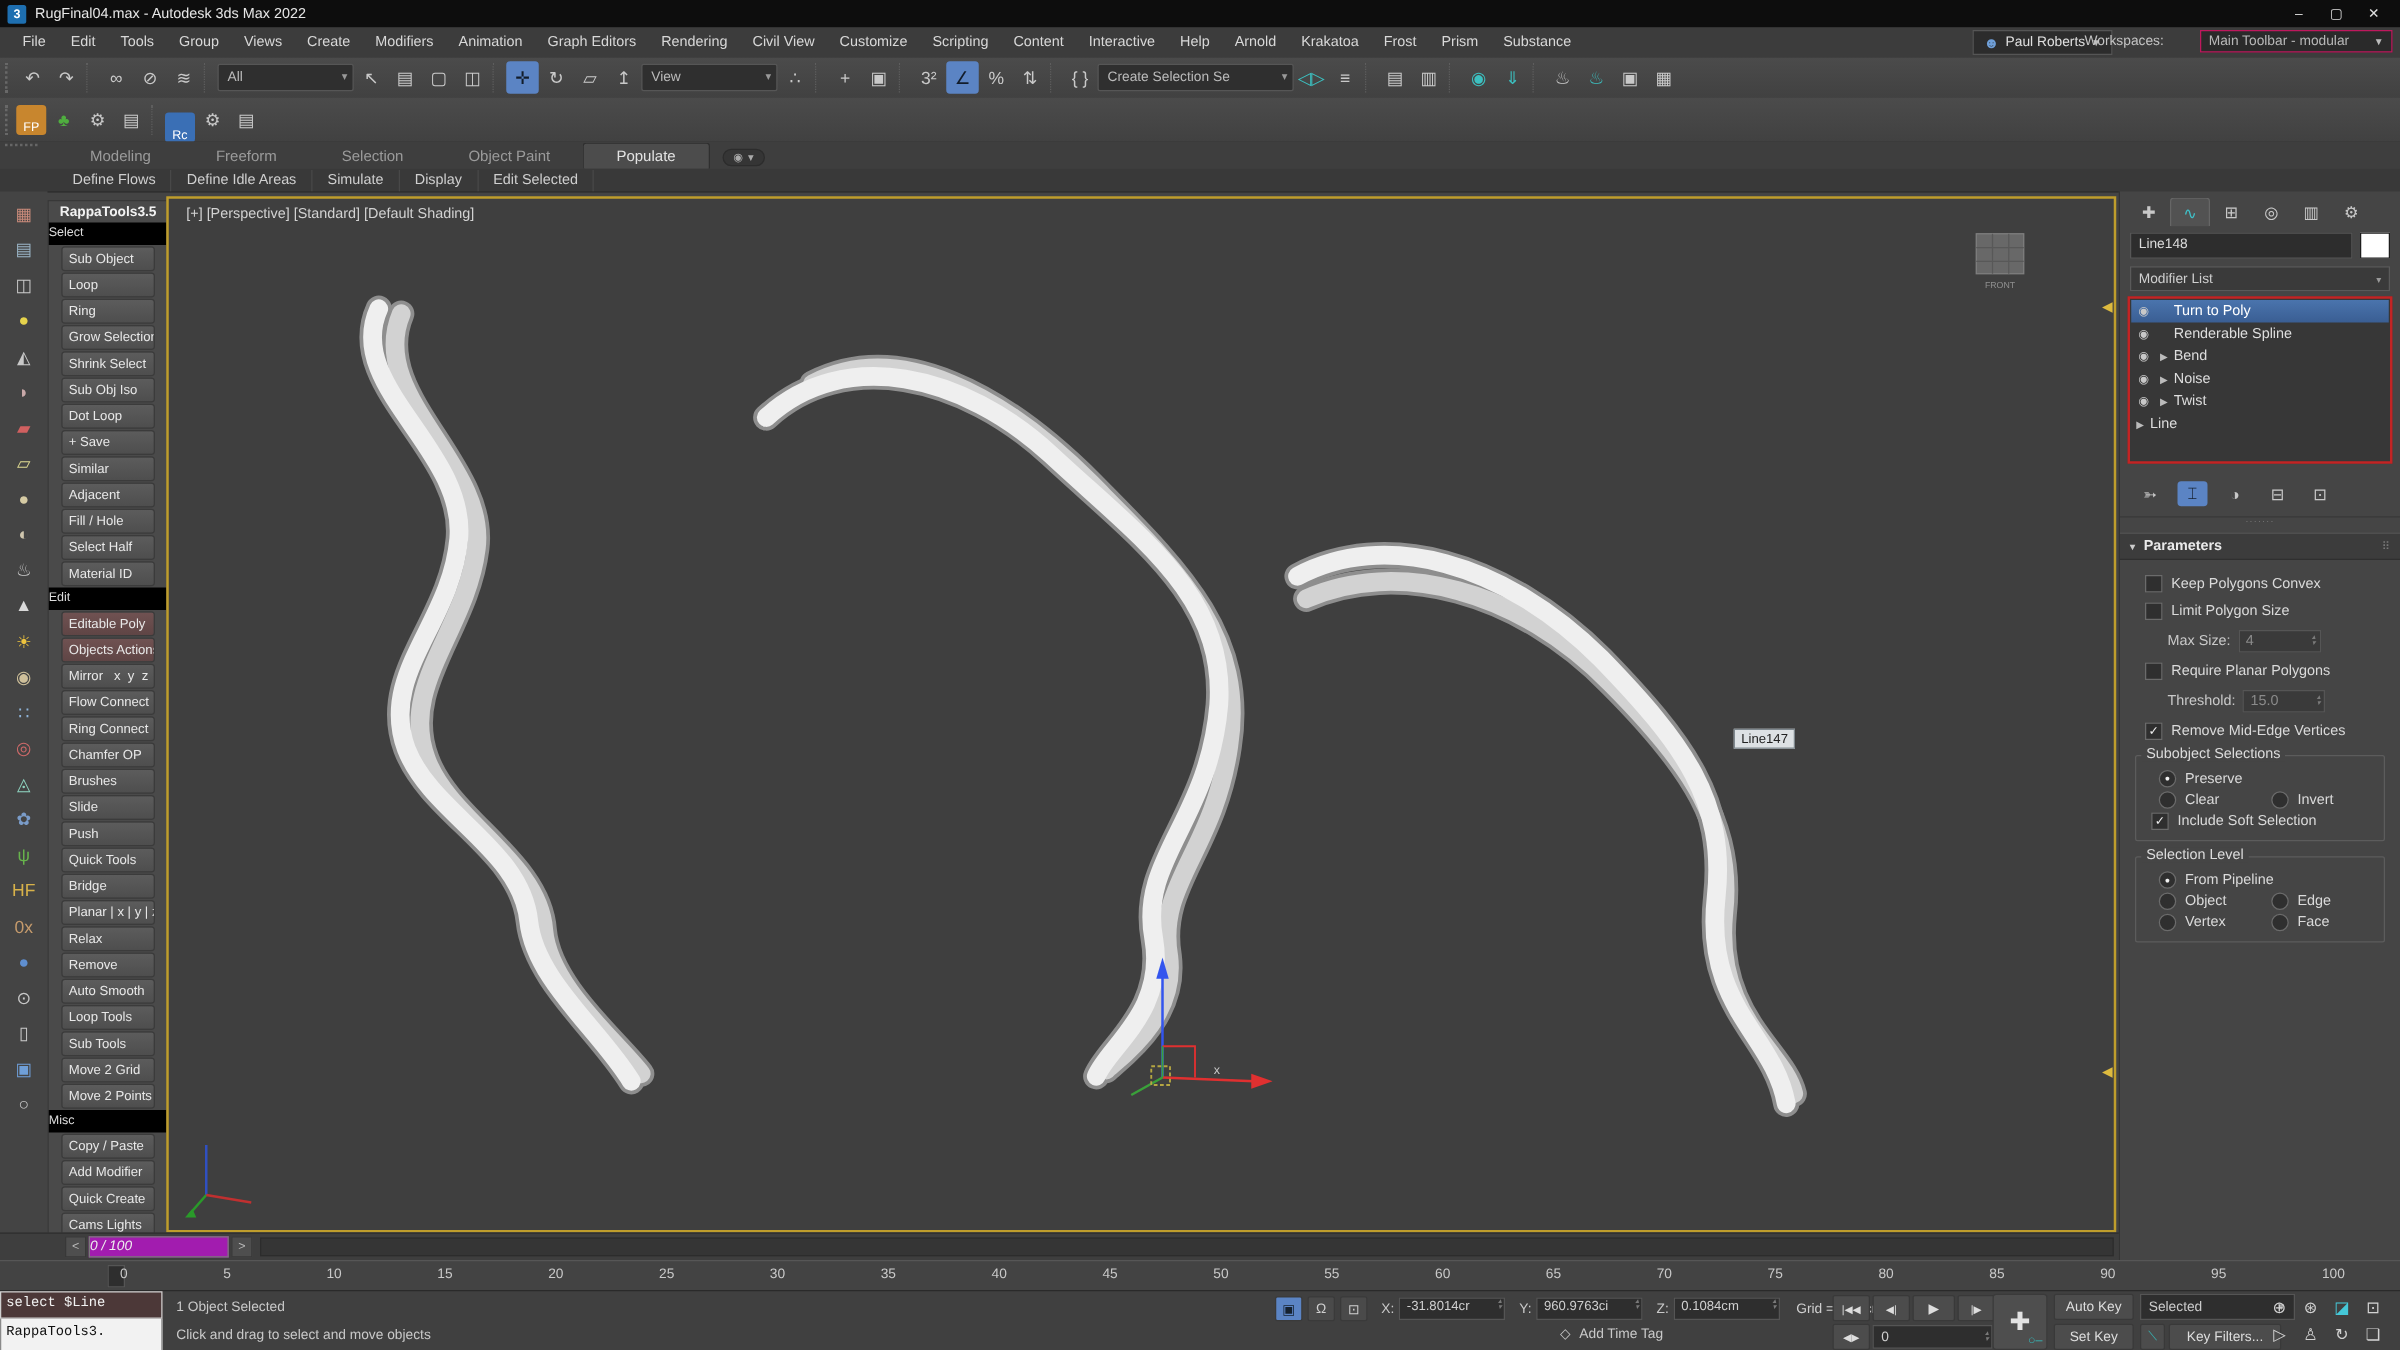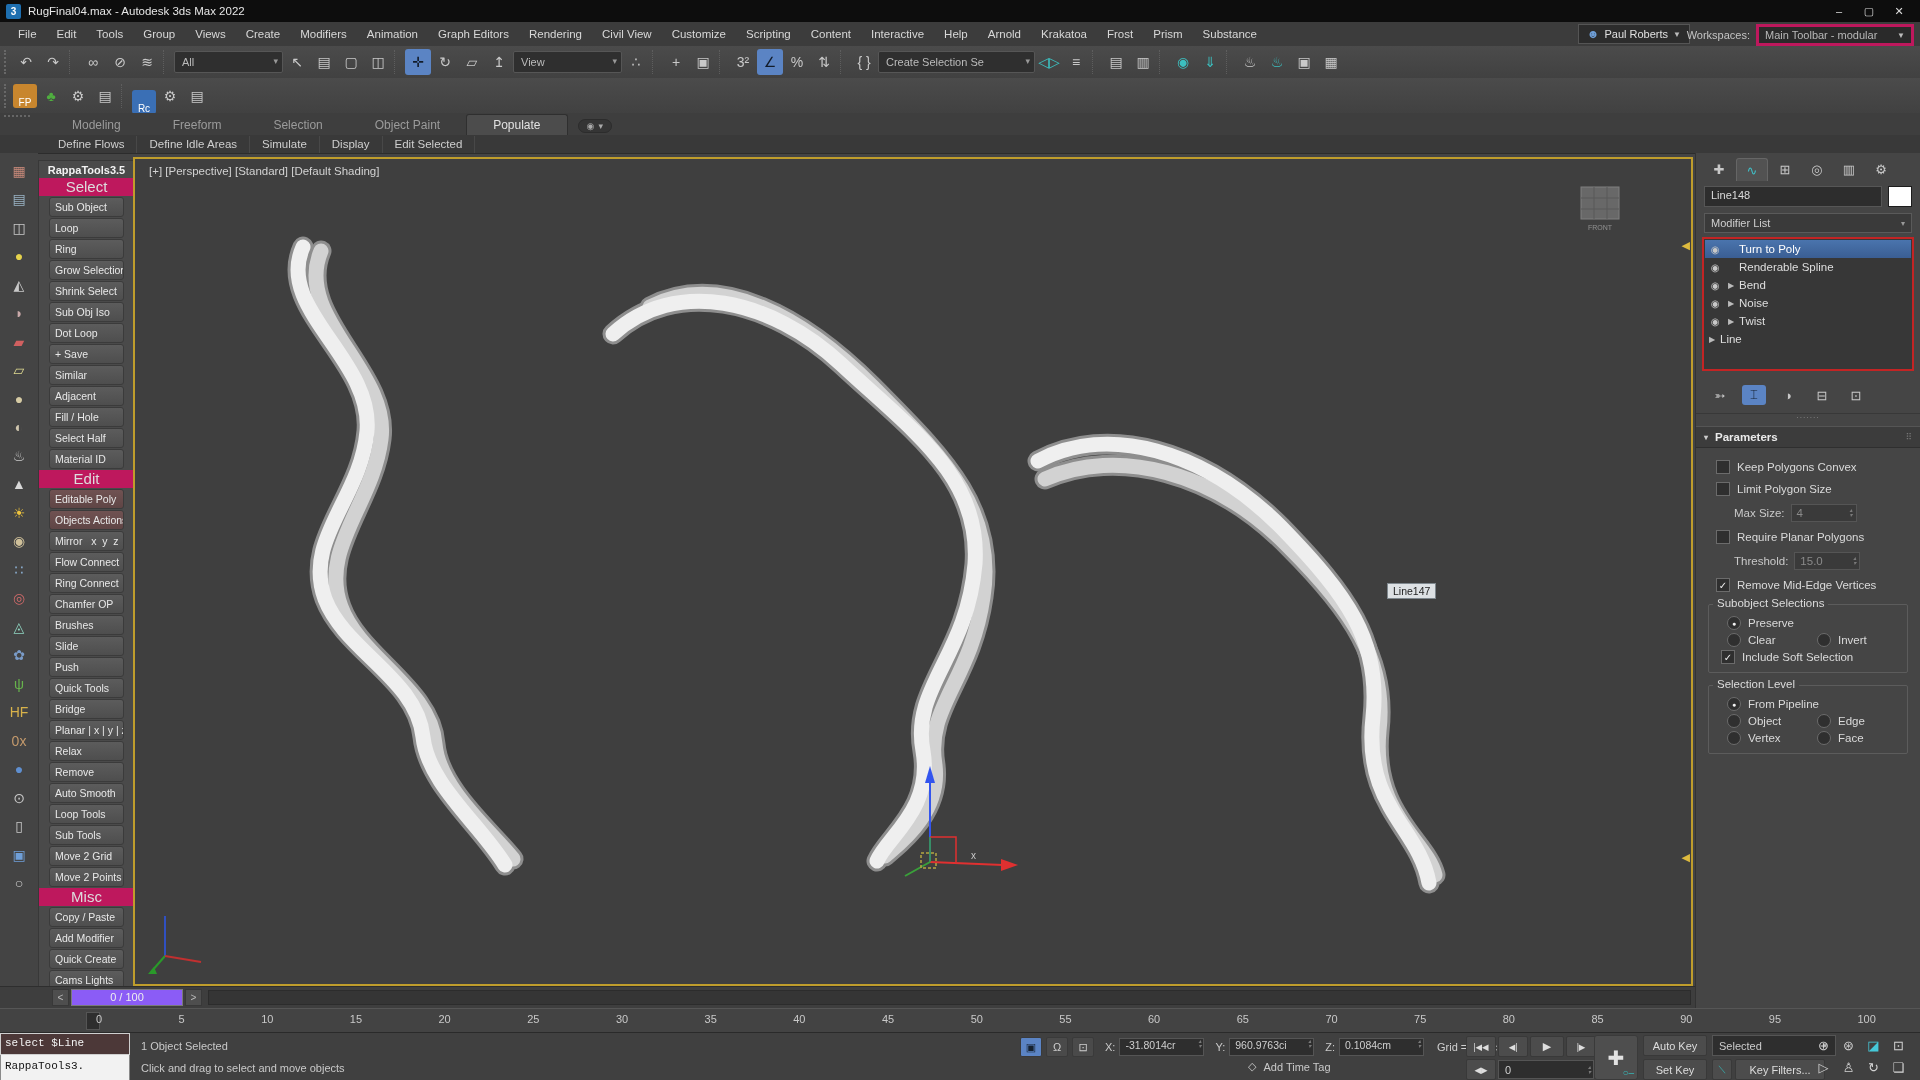"Main Toolbar - modular" .wsbox { border: 3px solid #be185d -> 1px solid #be185d; margin-left: none -> 23px }
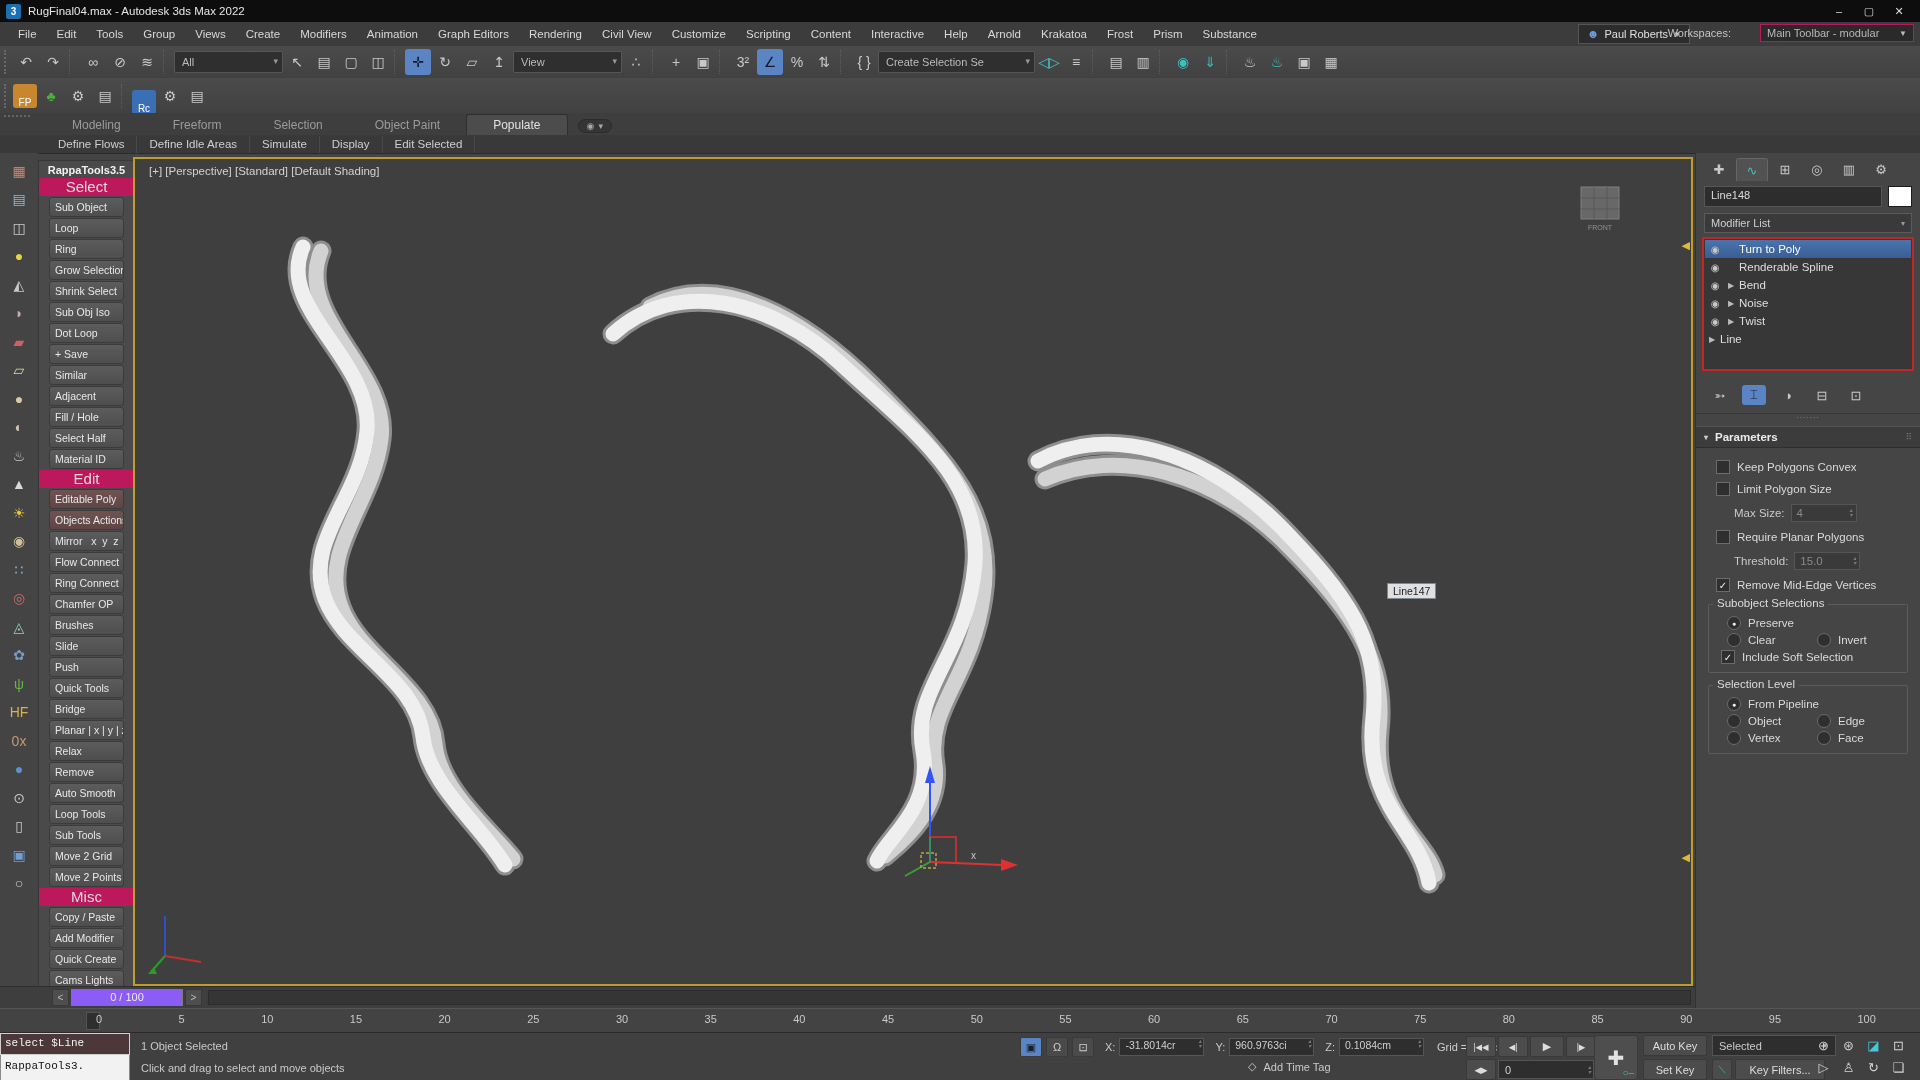"Select" .rrow.hdr { background: #be185d -> #000000; font-size: 15px -> 10px; text-align: center -> none }
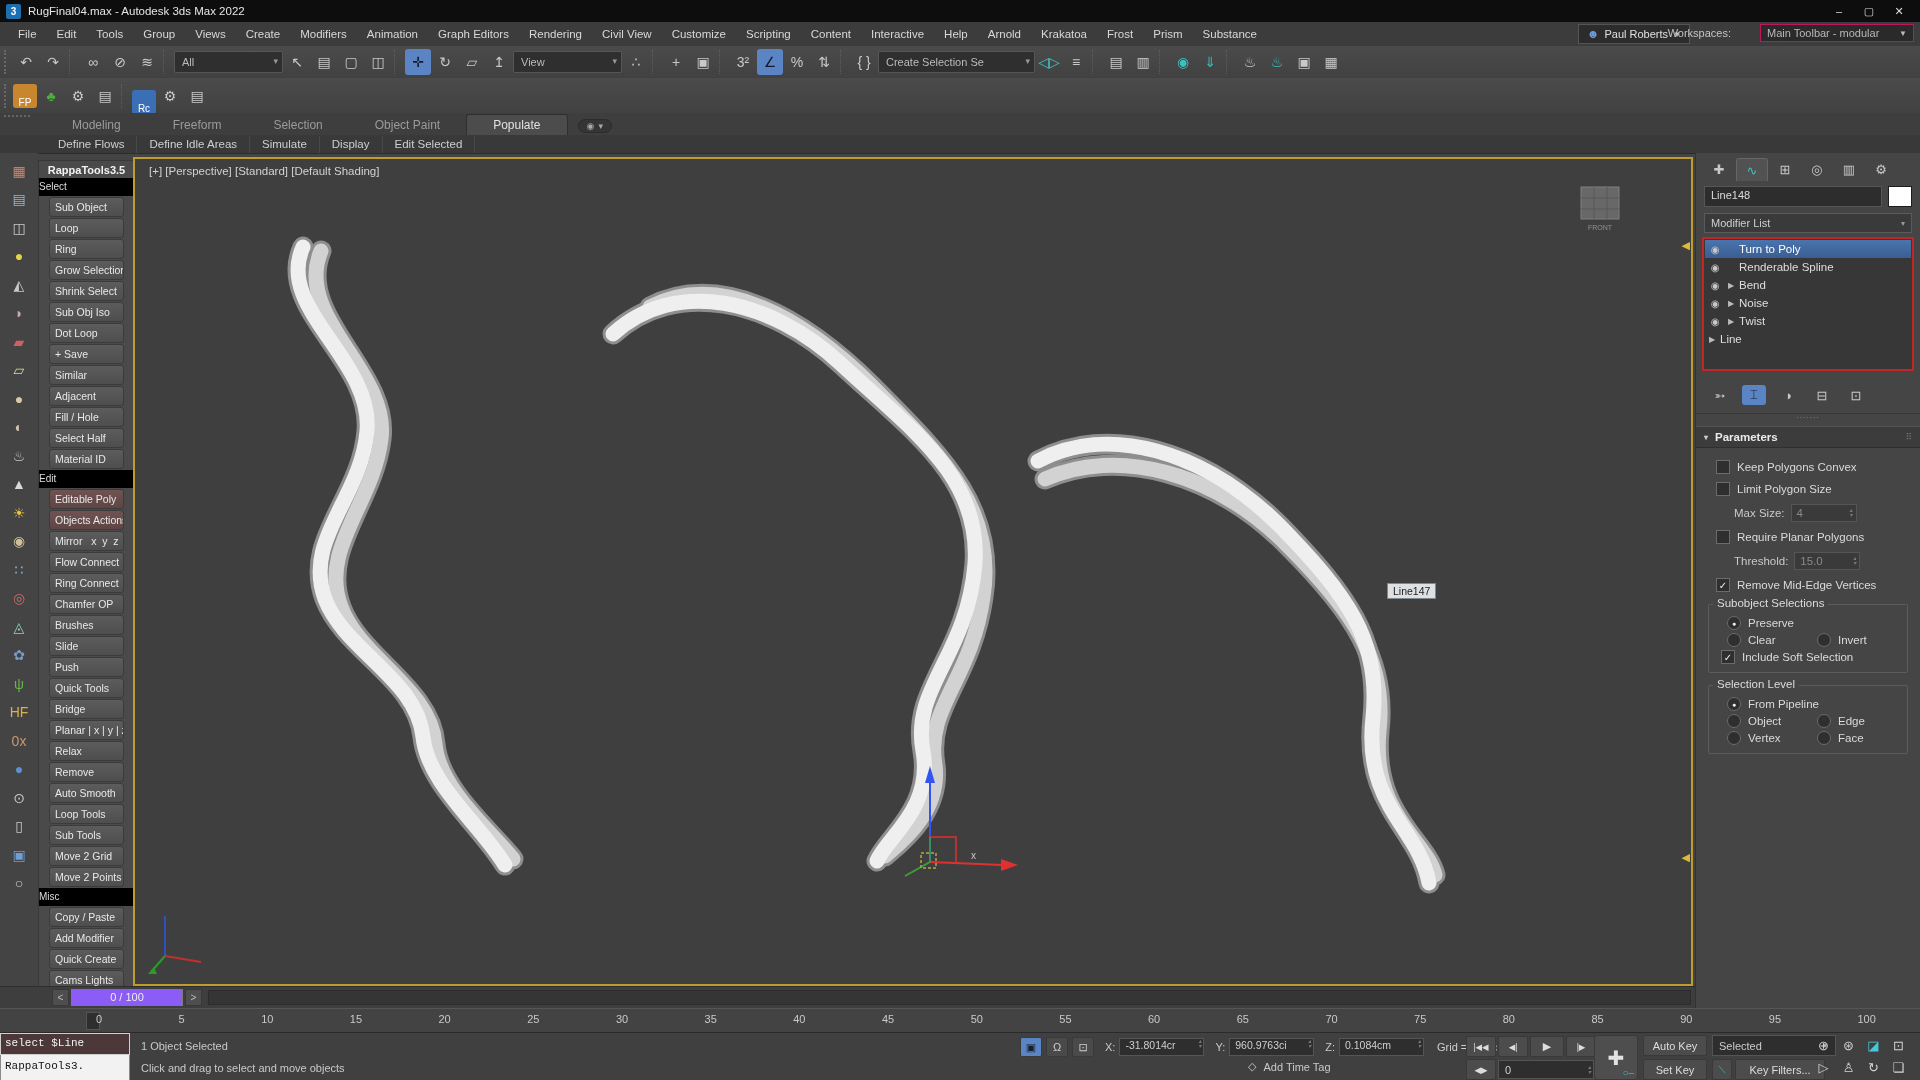"0 / 100" .tshandle { background: #8b5cf6 -> #a21caf; font-style: none -> italic; text-align: center -> none }
